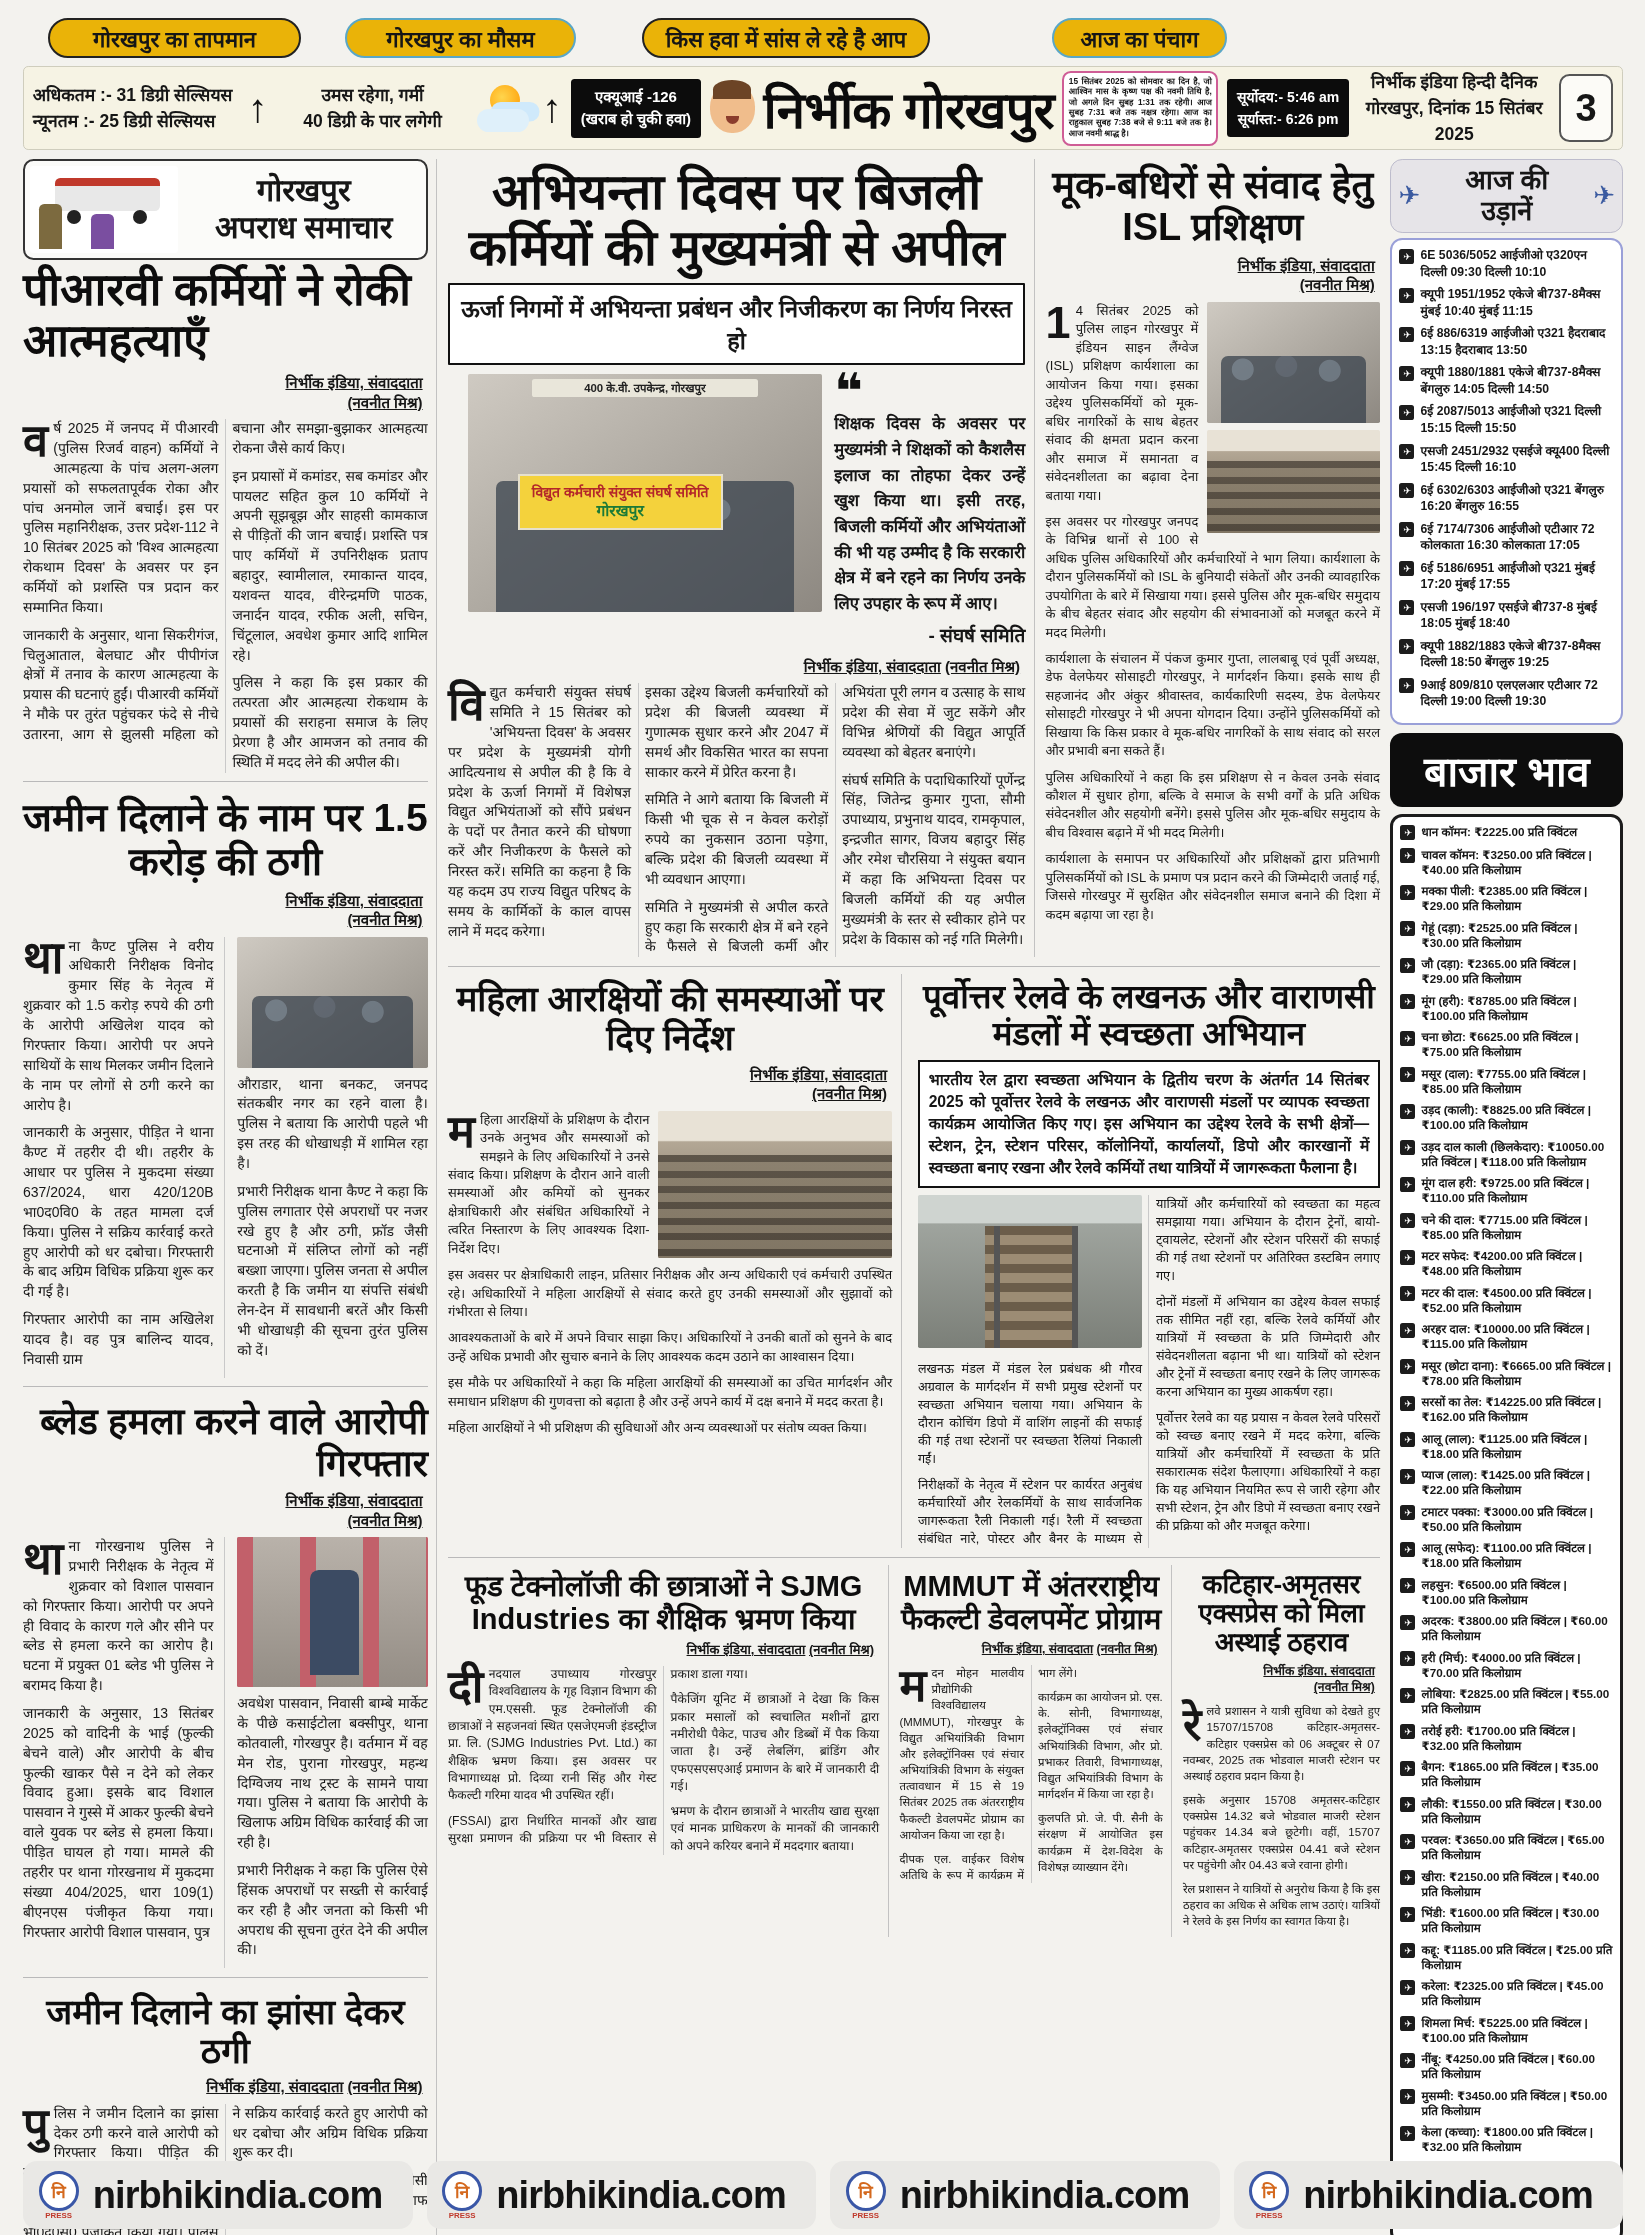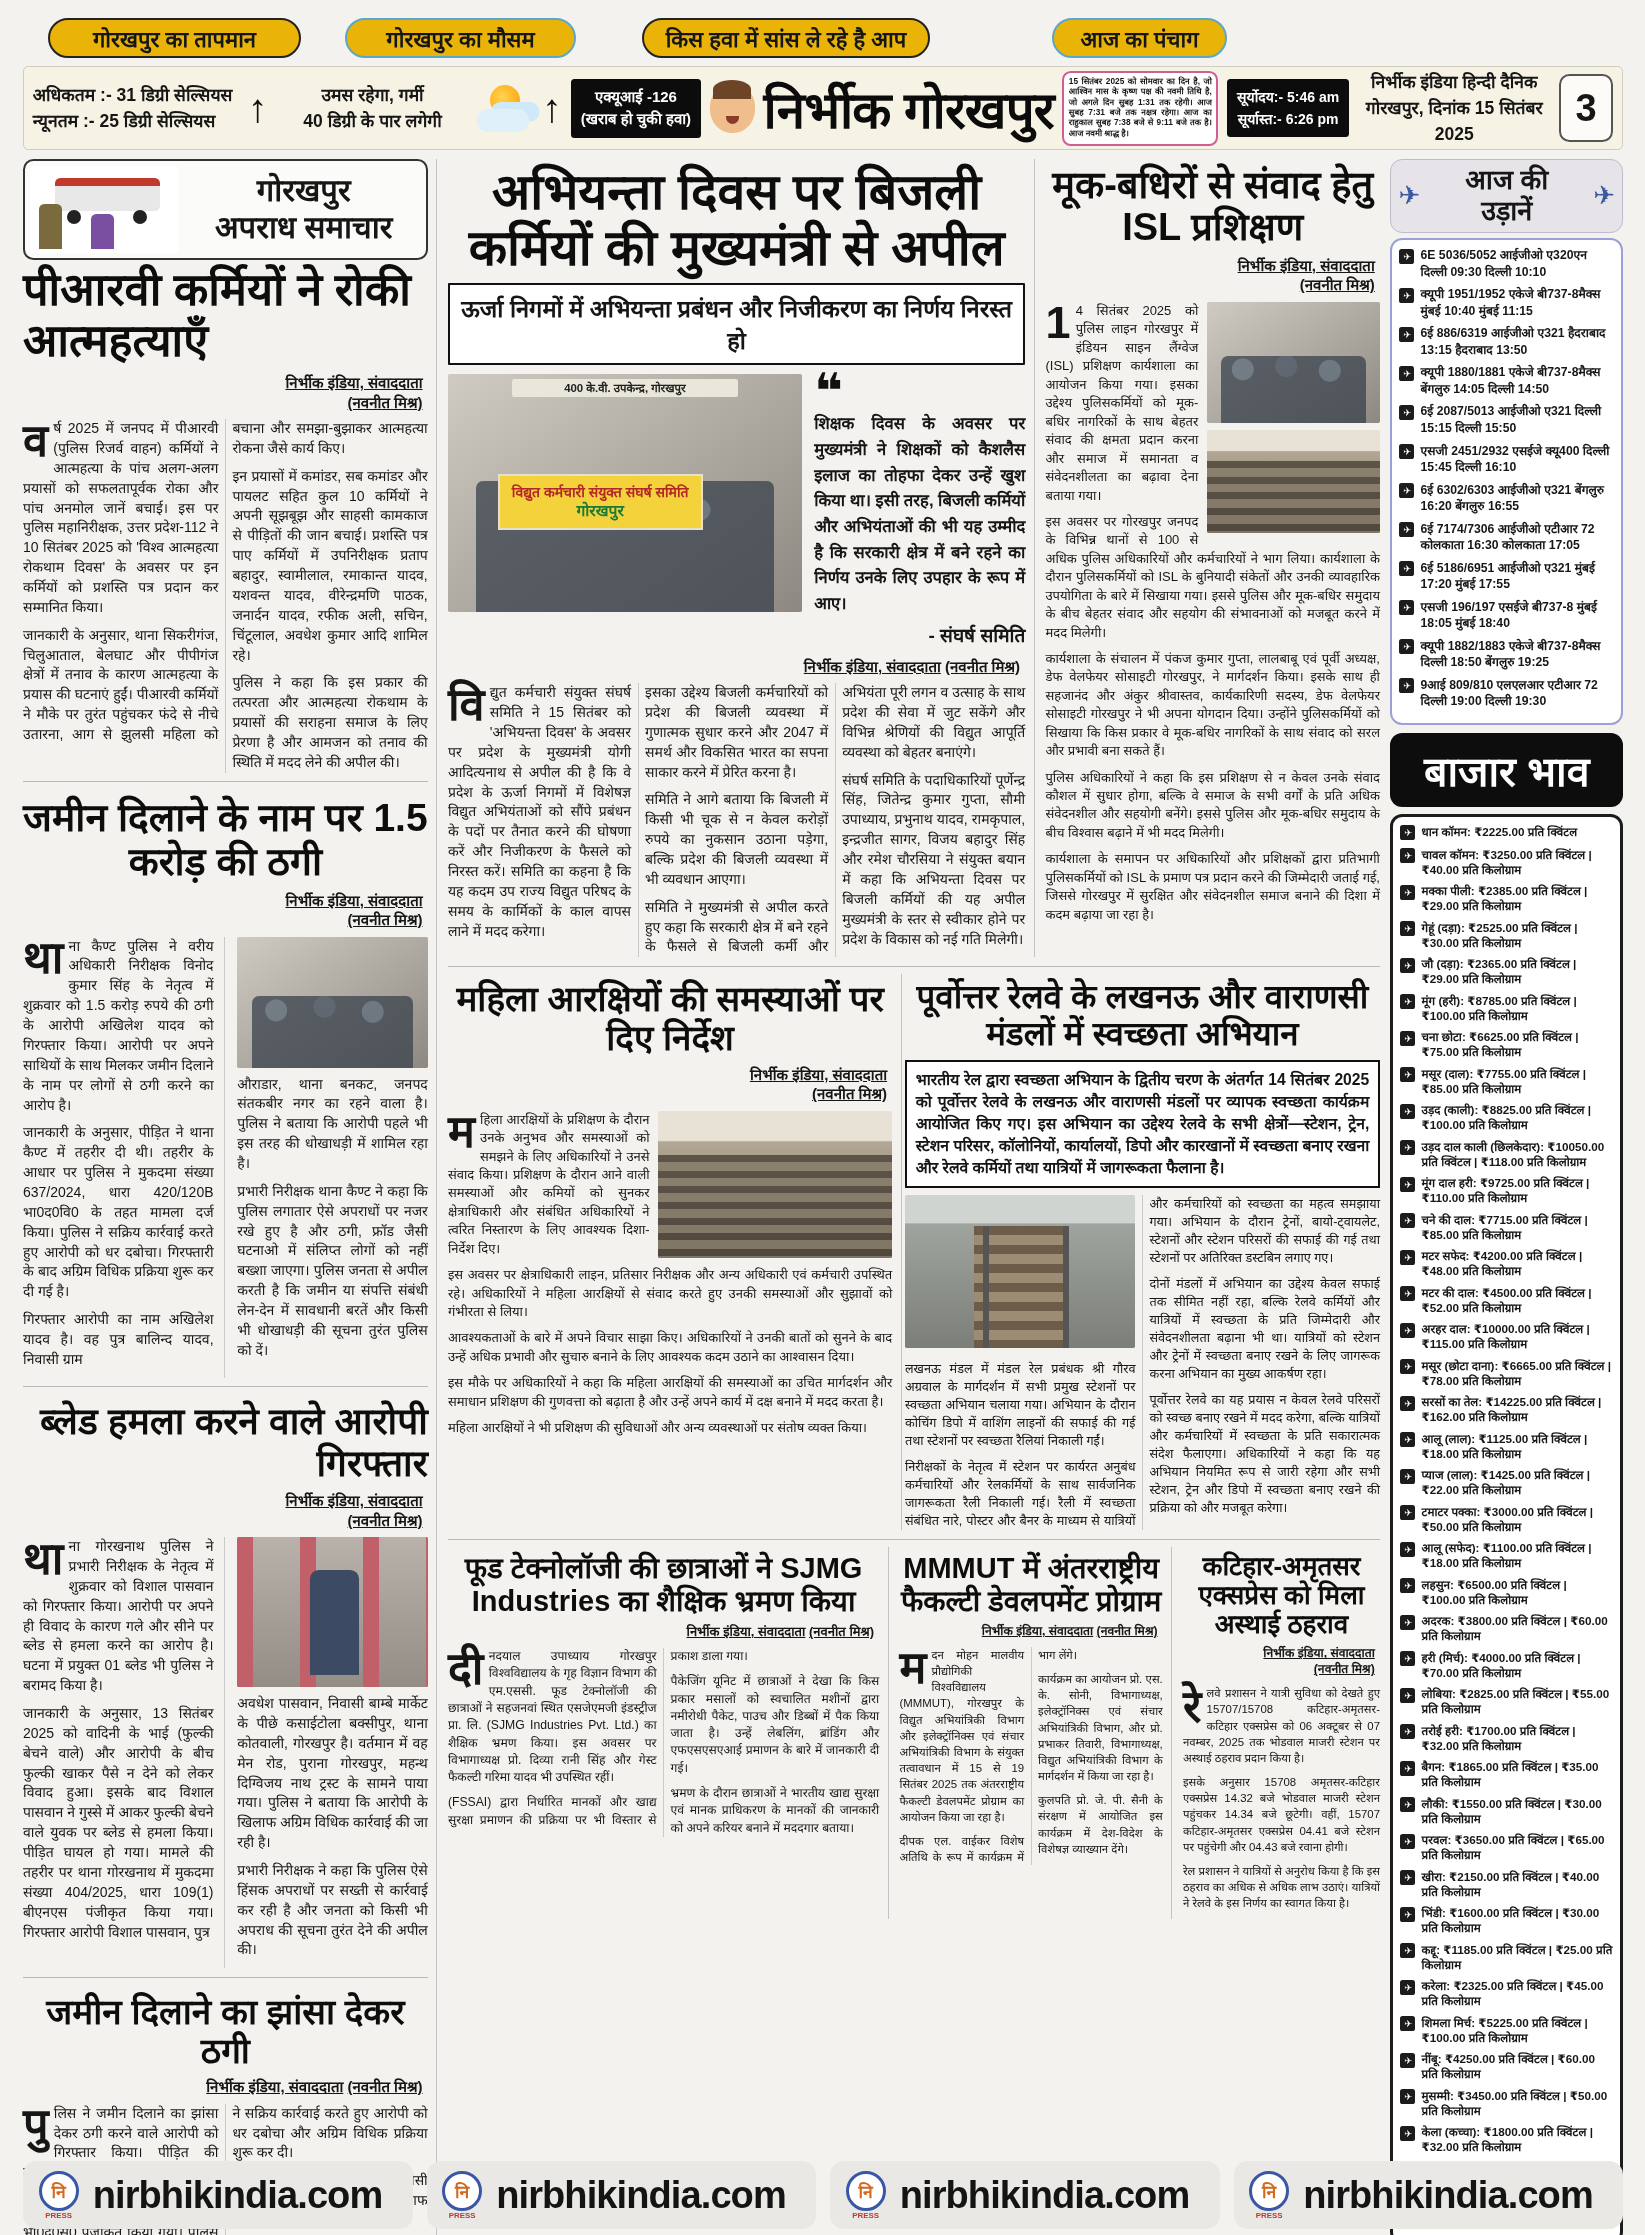"400 के.वी. उपकेन्द्र, गोरखपुर" .app-media { margin-left: none -> 20px }
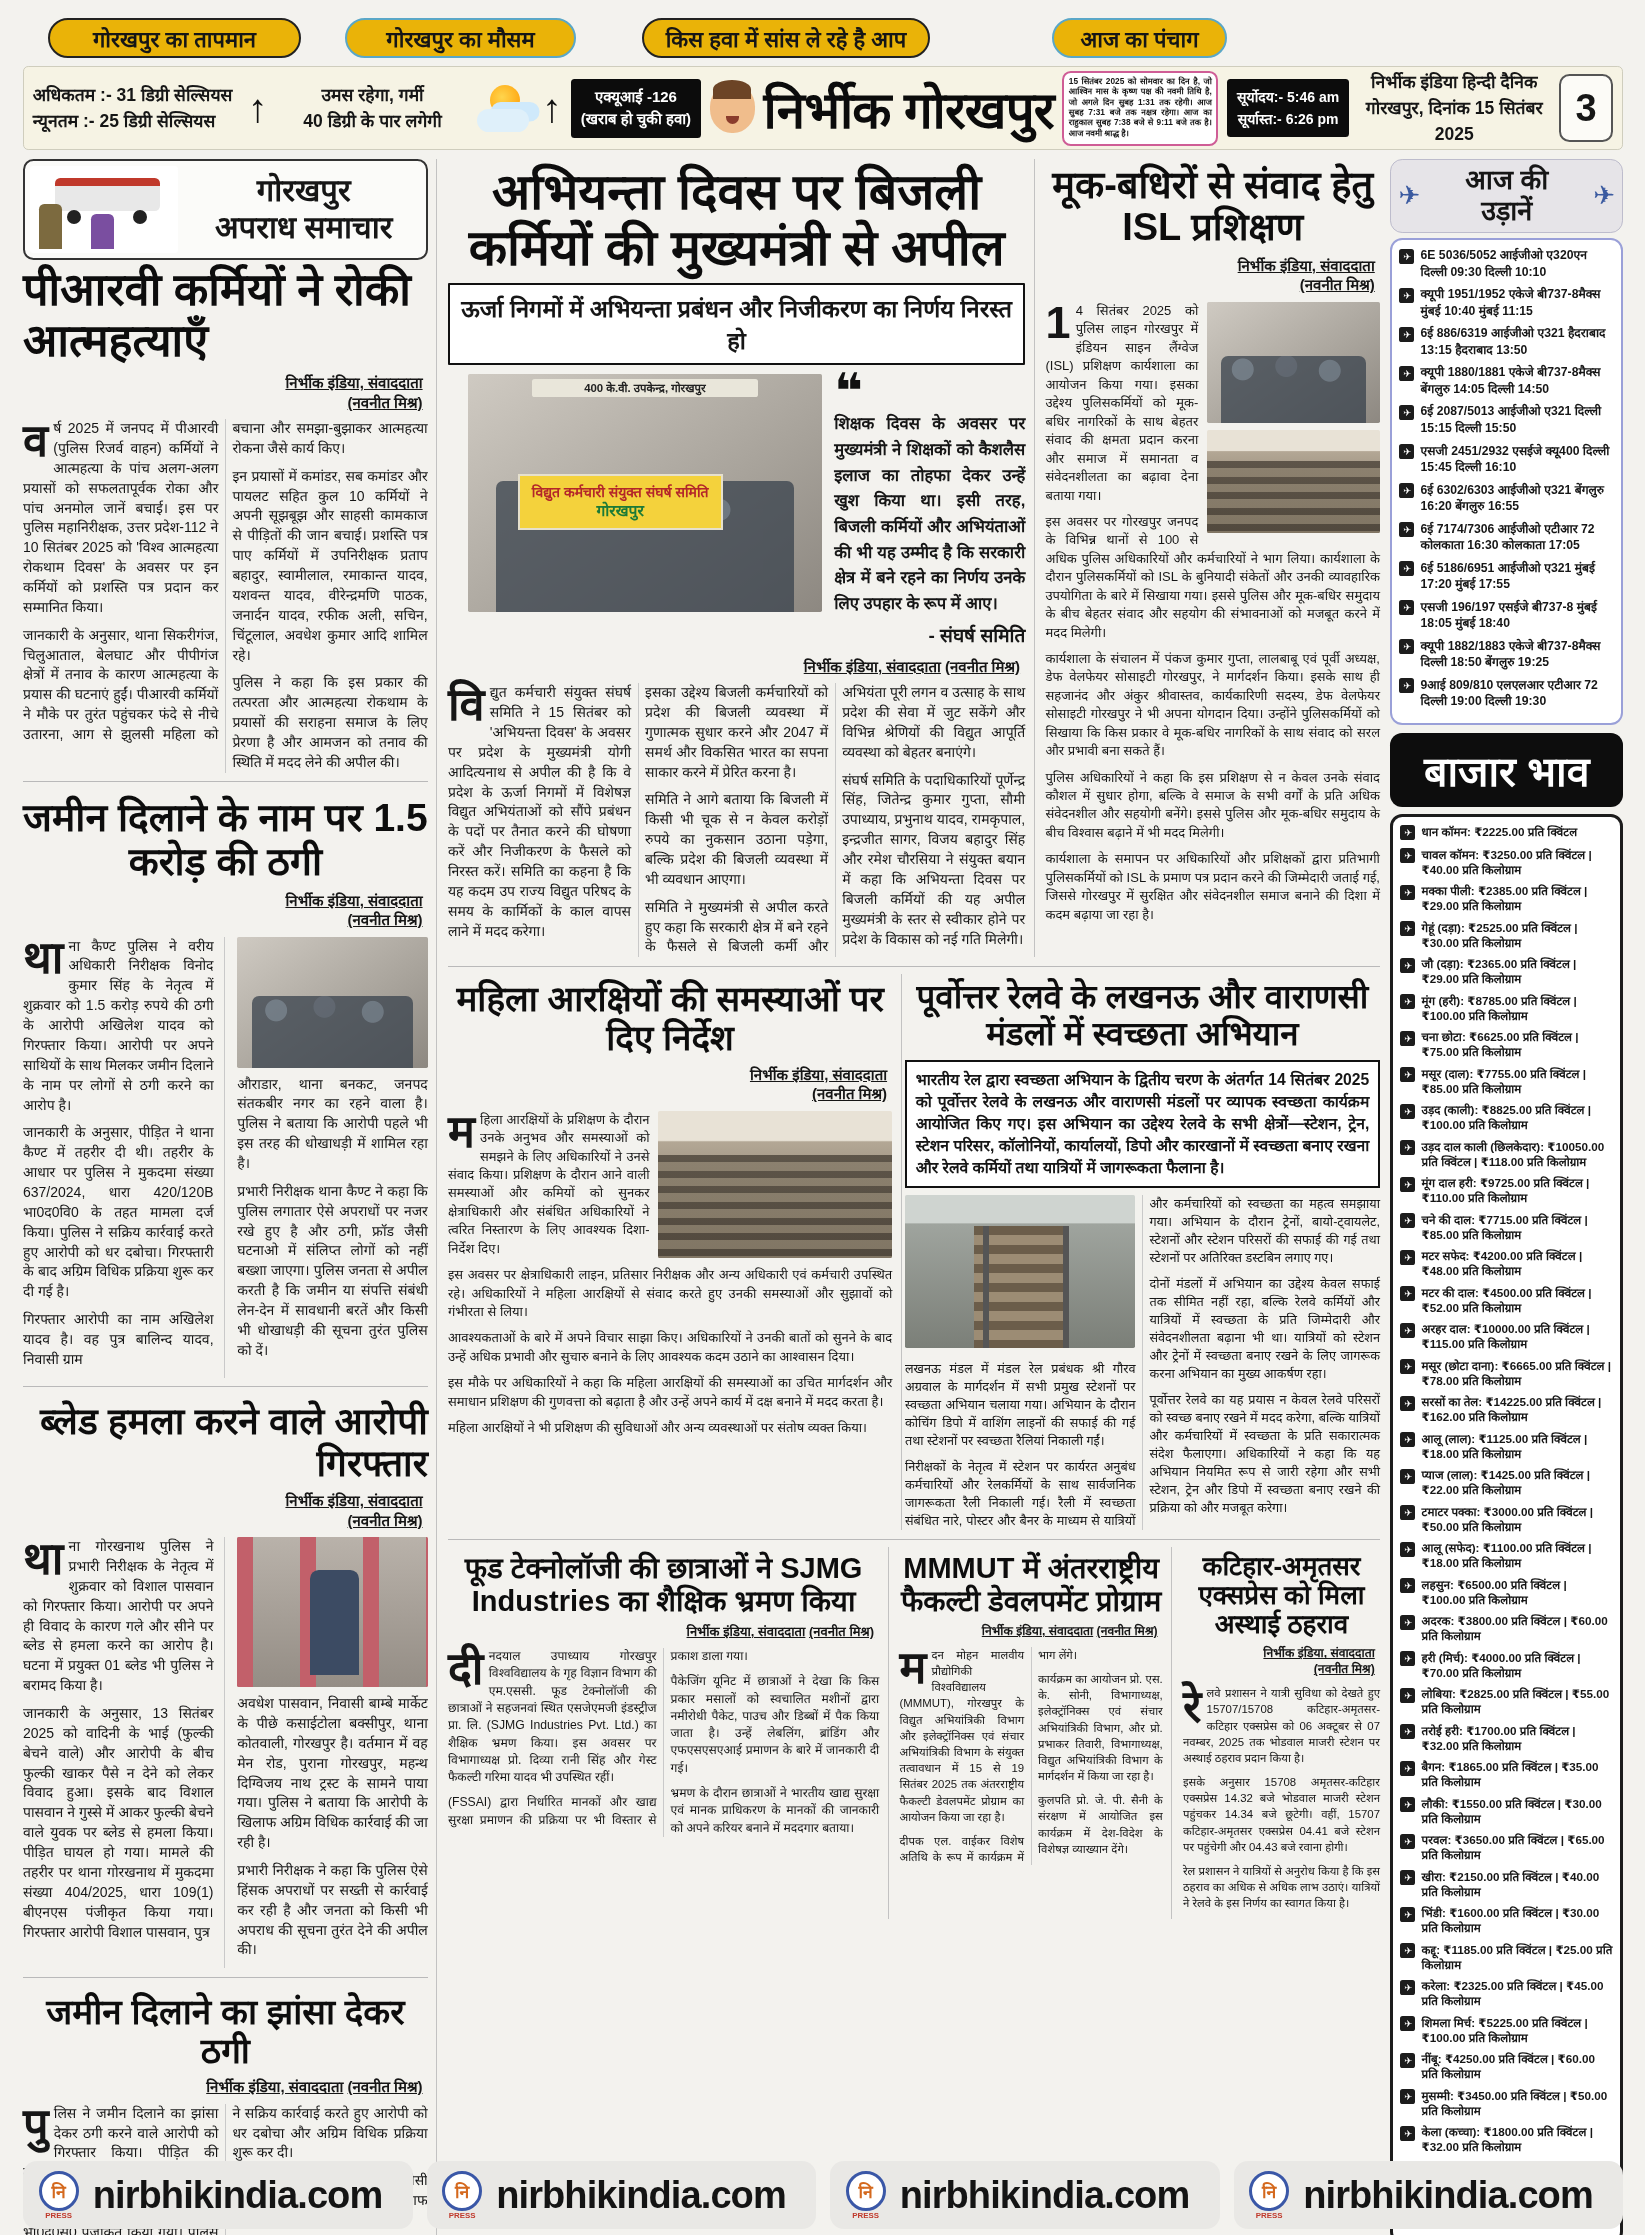"महिला आरक्षियों की समस्याओं पर" .mid-row2 { gap: 3px -> 16px }
